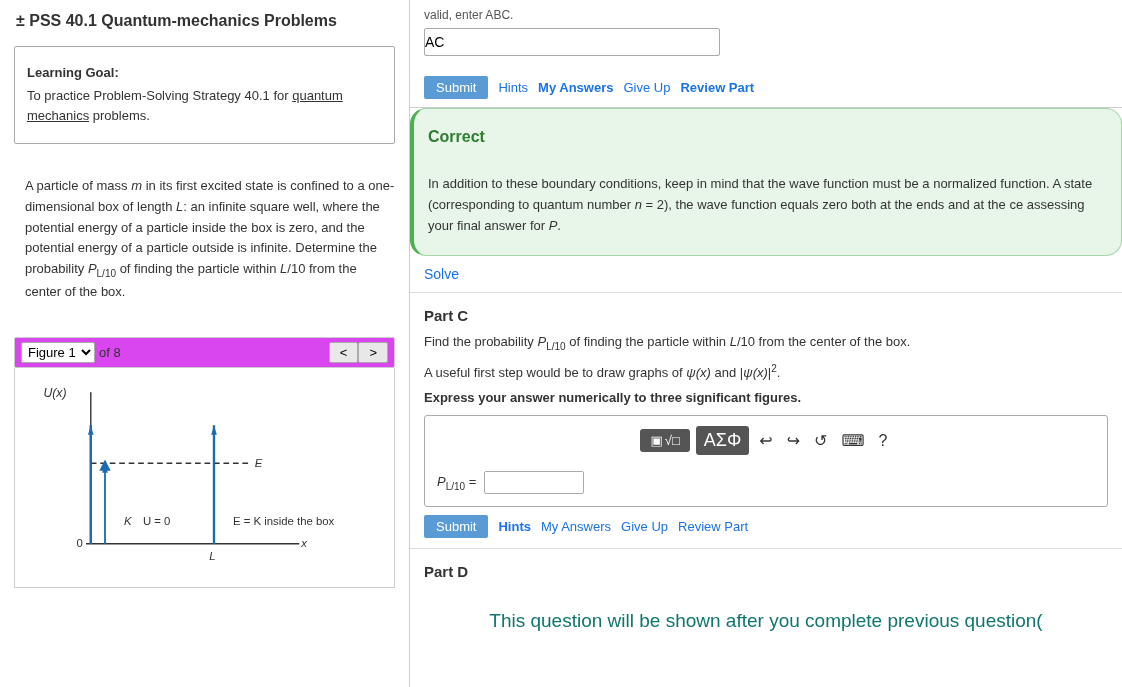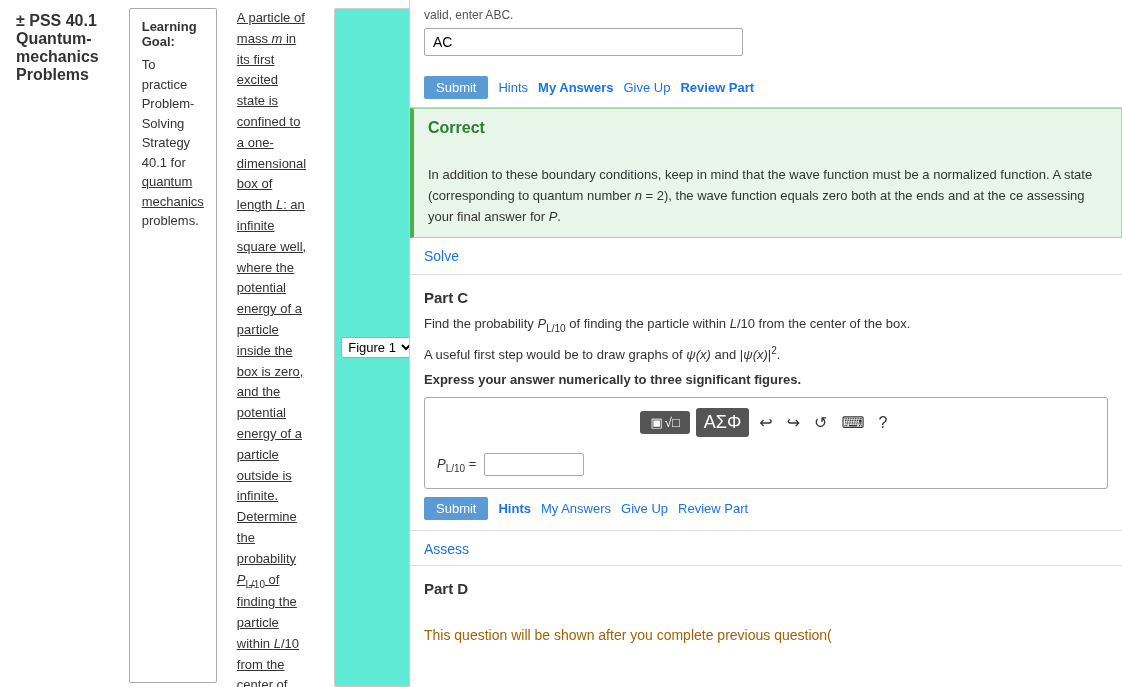"± PSS 40.1 Quantum-mechanics Problems" #left-panel { flex-direction: row -> column }
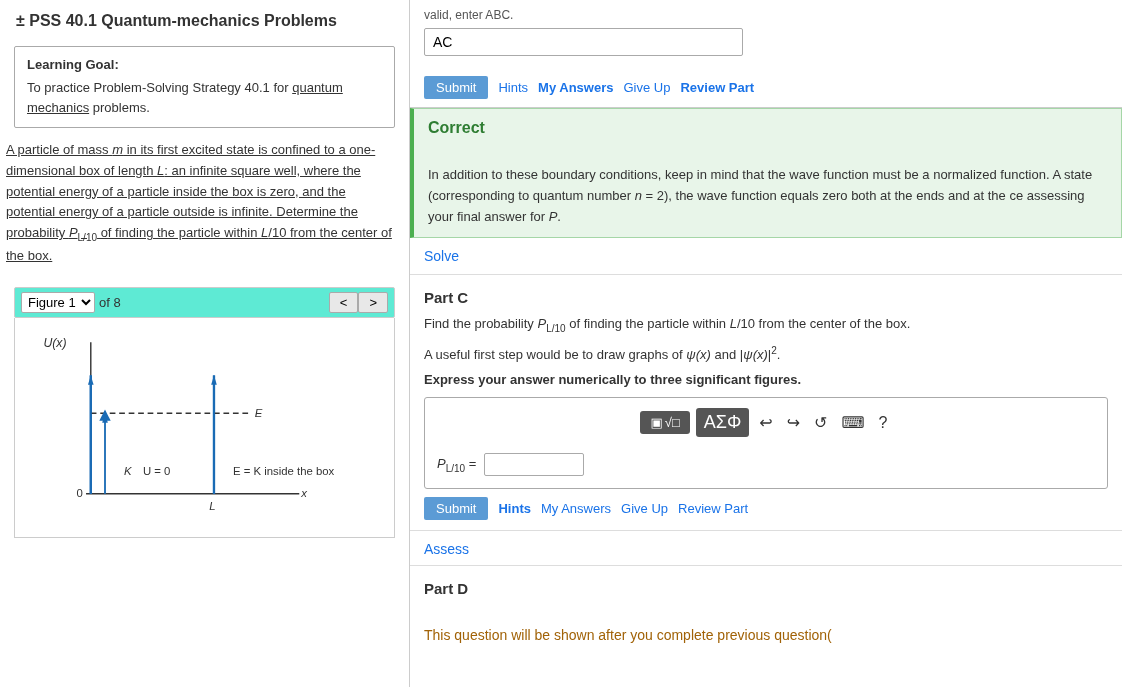"AC" .answer-text-input { padding: 5px 8px -> 5px 0; width: 319px -> 296px }
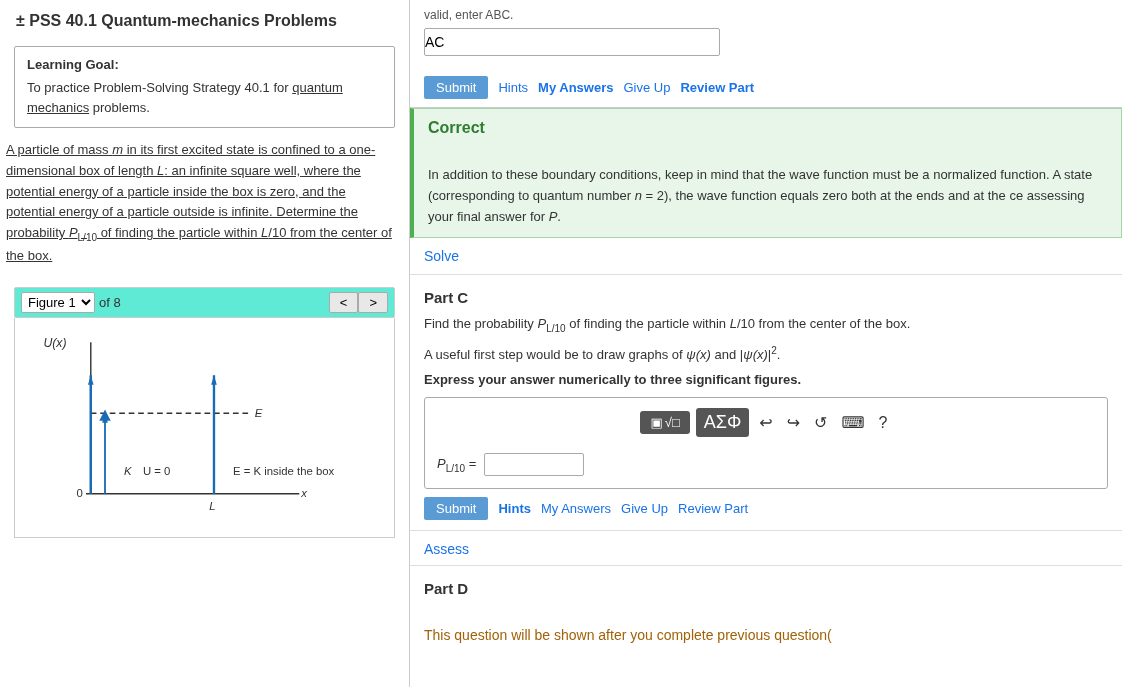"Learning Goal:" .learning-goal-box { margin: 8px 14px 4px 14px -> 8px 14px 24px 14px; padding: 10px 12px -> 18px 12px }
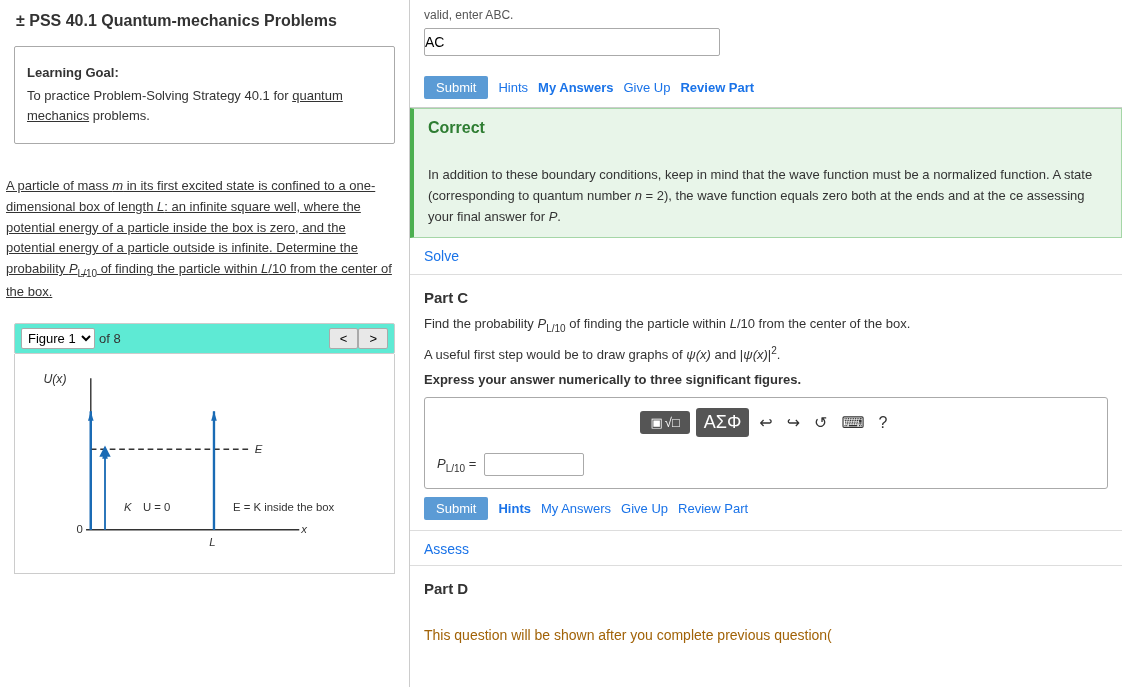"Correct" .correct-banner { border-radius: none -> 16px; padding: 10px 14px -> 19px 14px }
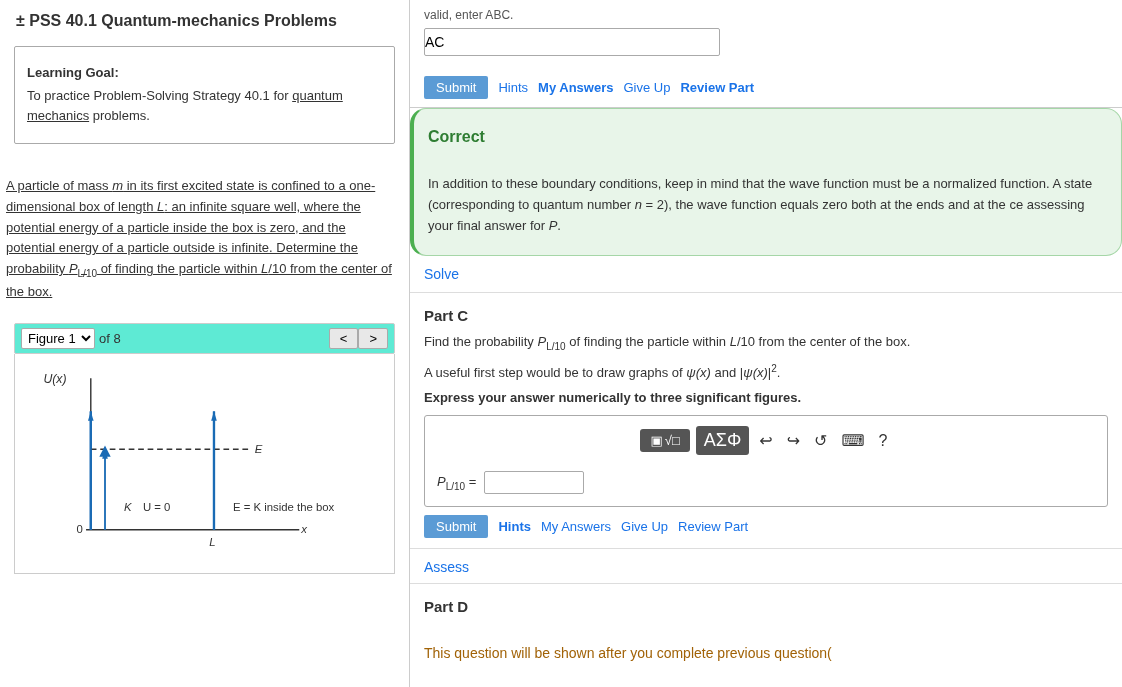"A particle of mass m" .problem-description { padding: 8px 14px 12px 6px -> 8px 14px 12px 25px; text-decoration: underline -> none }
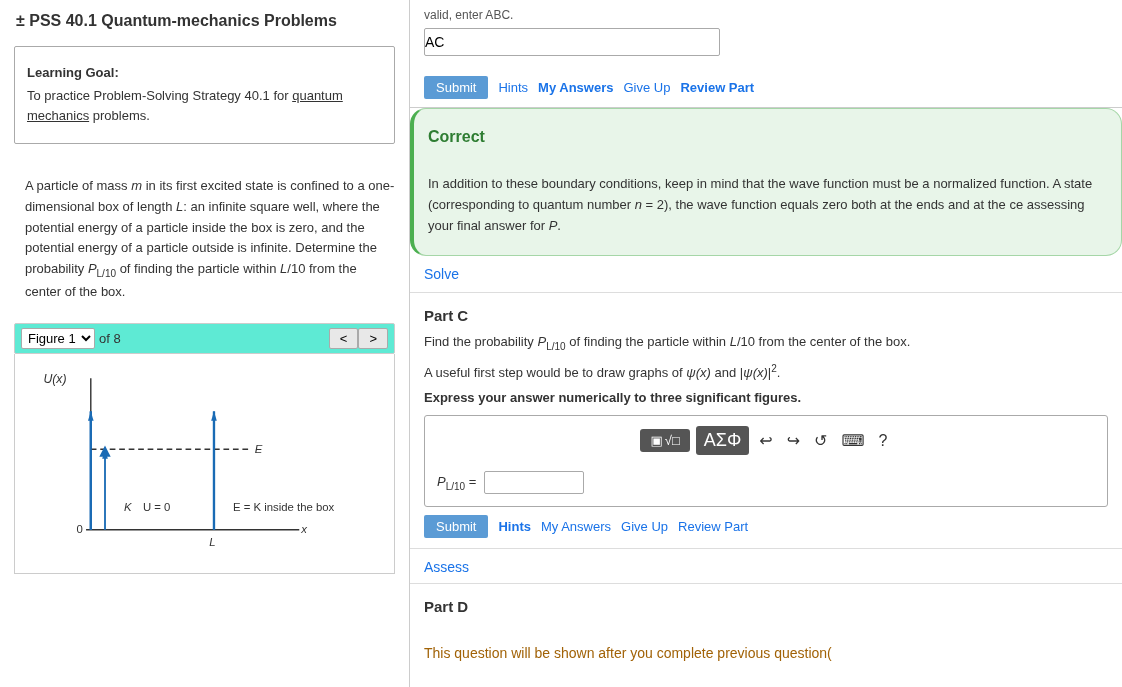"Figure 1" .figure-controls { background: #5eead4 -> #d946ef; margin: 8px 14px 0 14px -> 22px 14px 0 14px }
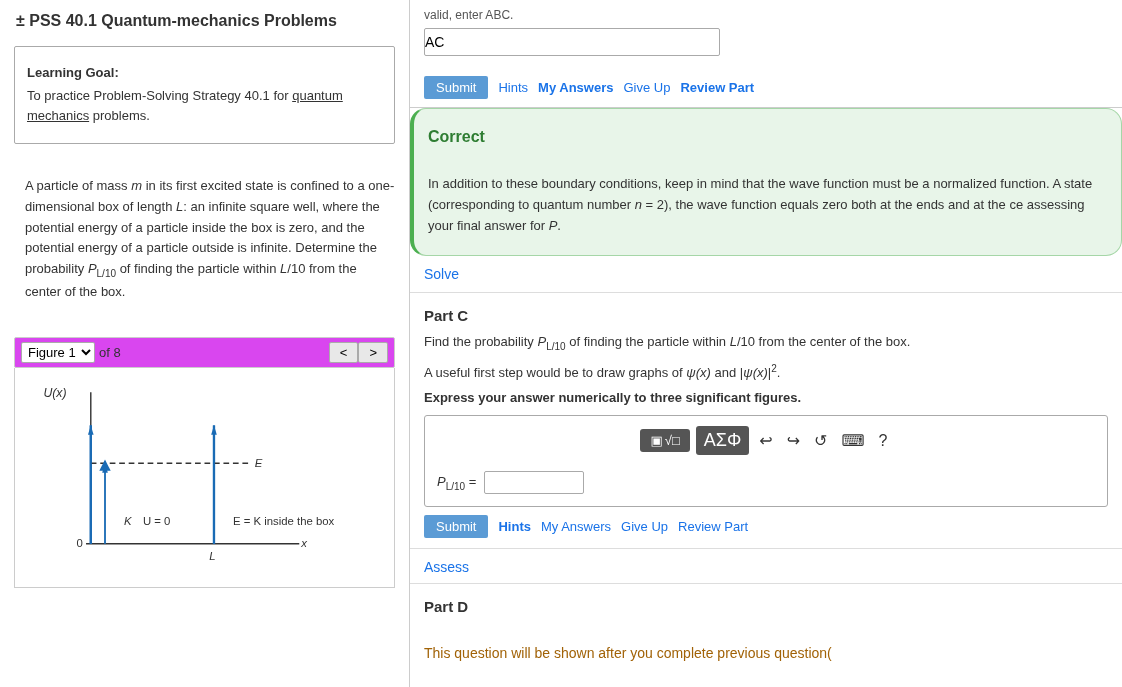"Assess" a.assess-link { html: <a>Assess</a> -> none }
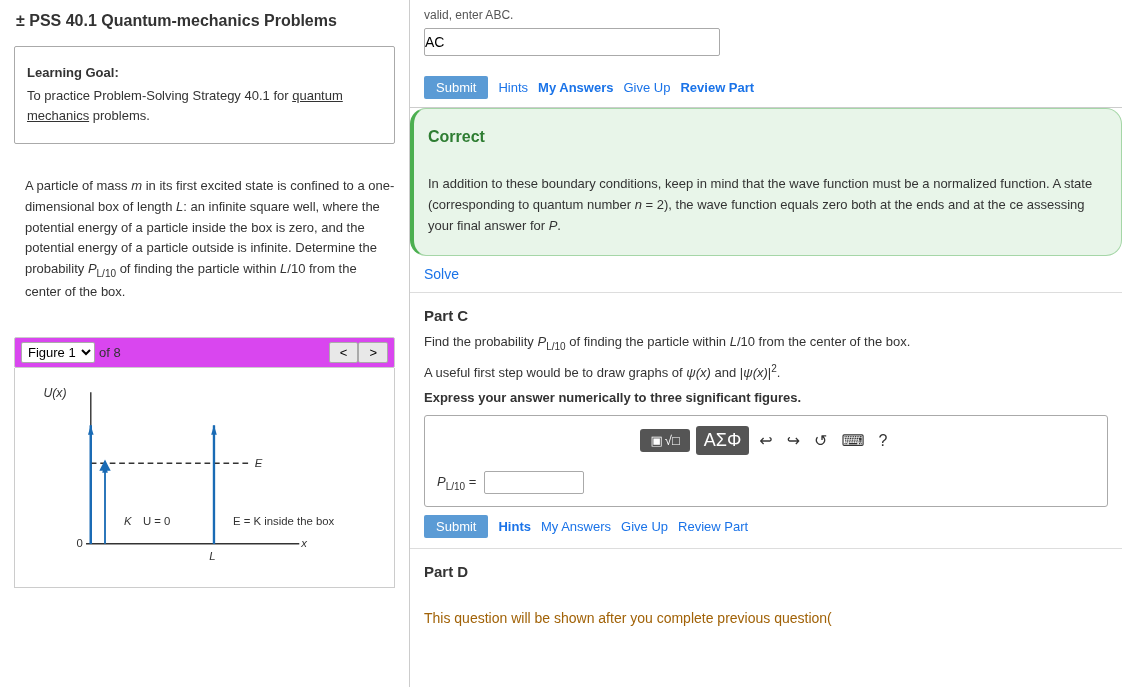"This question will be shown" .part-d-message { color: #a16207 -> #0f766e; font-size: 14px -> 19px; text-align: left -> center }
